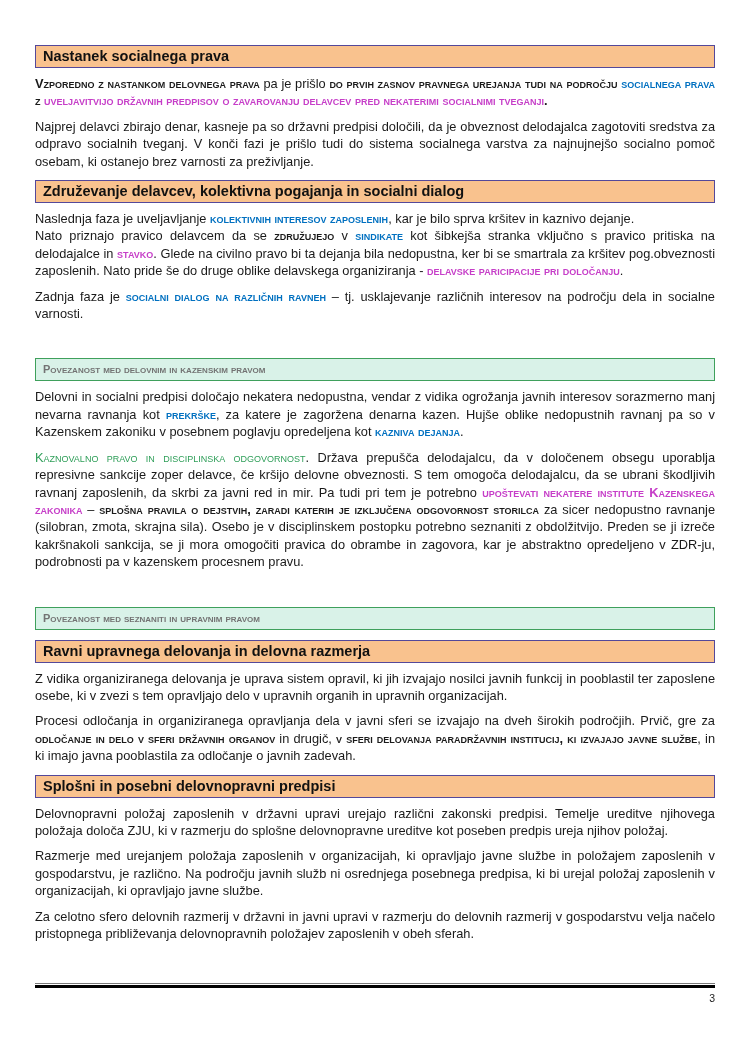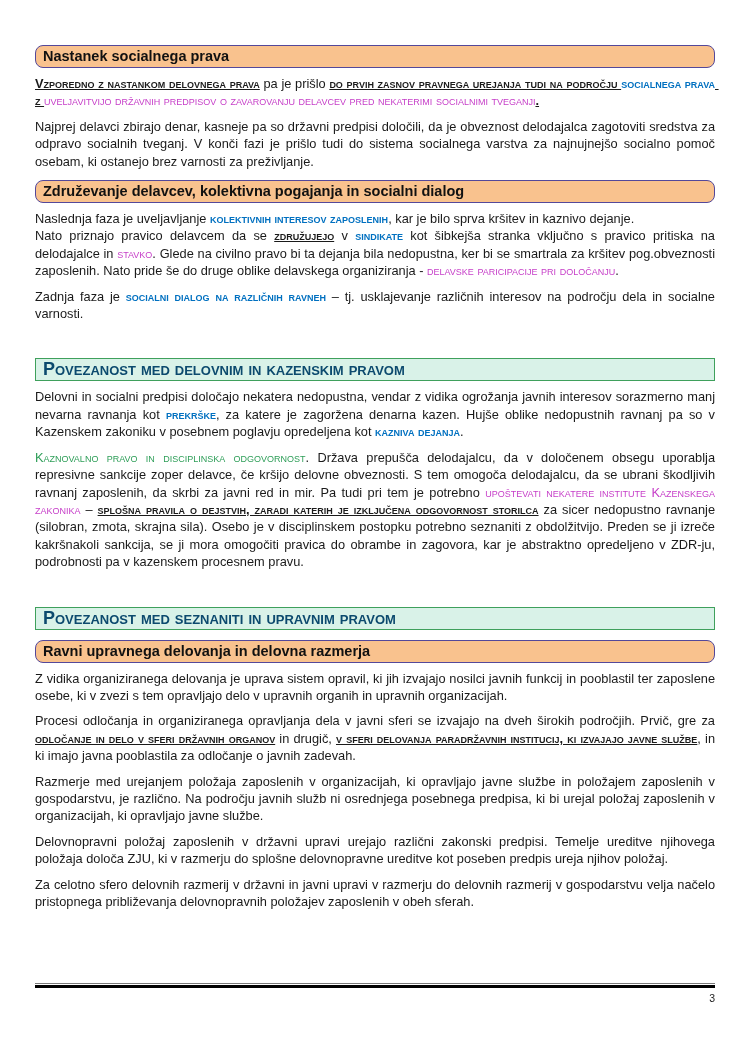"Nastanek socialnega prava" .hdr-orange { border-radius: 8px -> none }
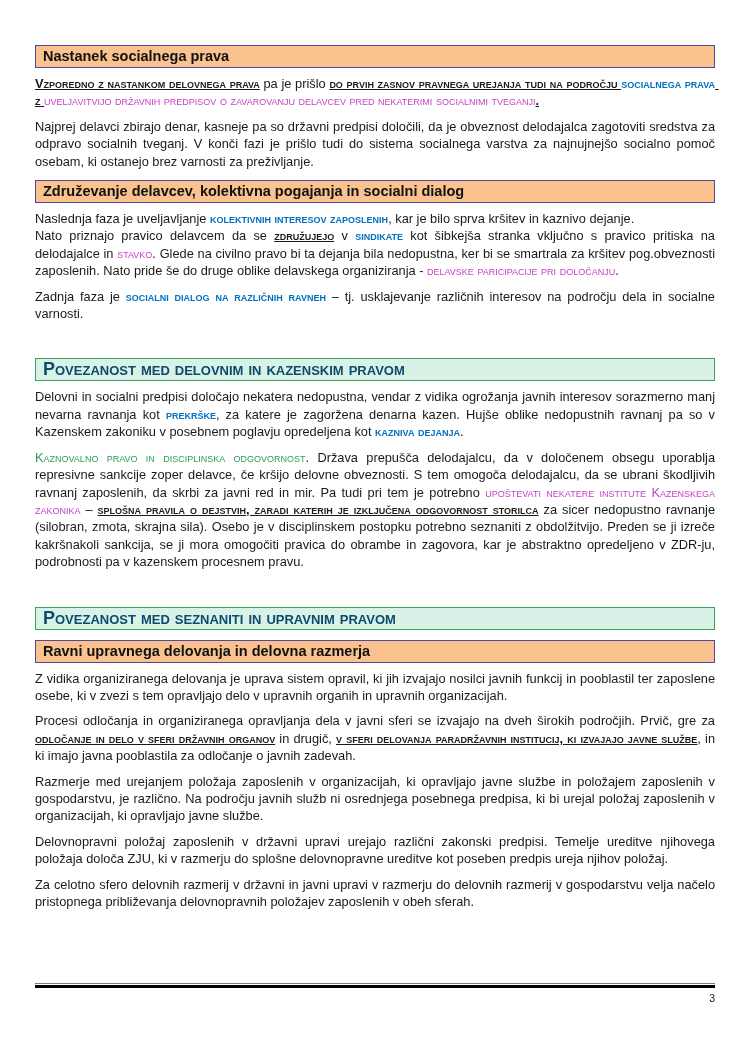"Vzporedno z nastankom delovnega prava" .run-b { text-decoration: underline -> none }
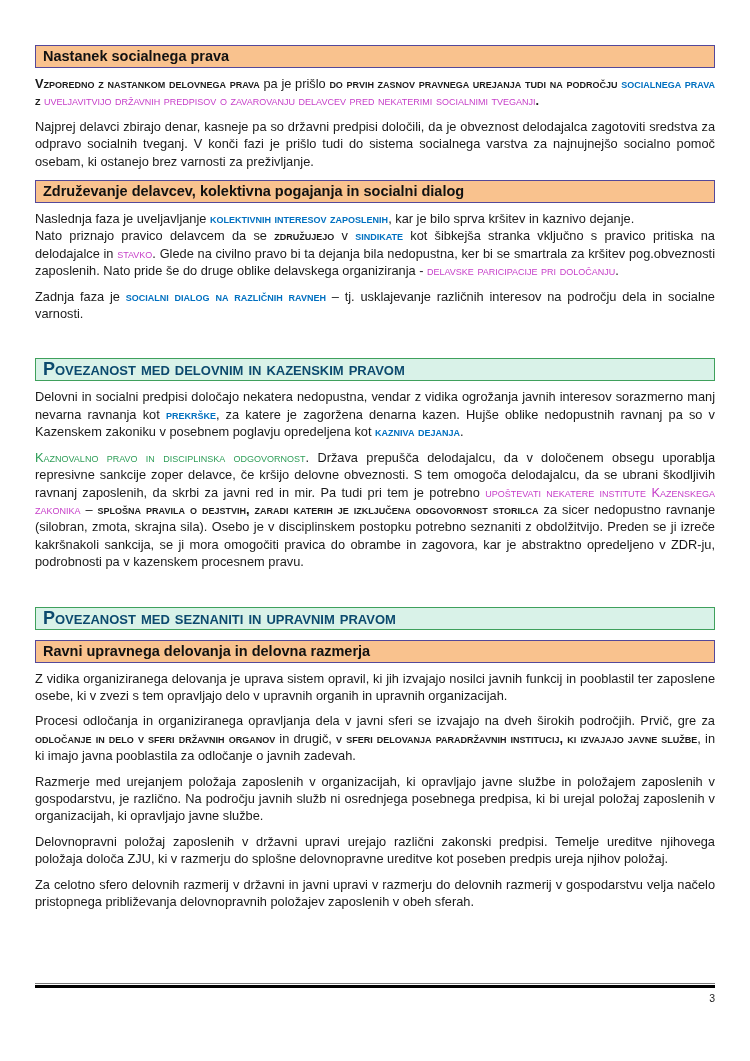"uveljavitvijo državnih predpisov o" .run-mag { font-weight: normal -> bold }
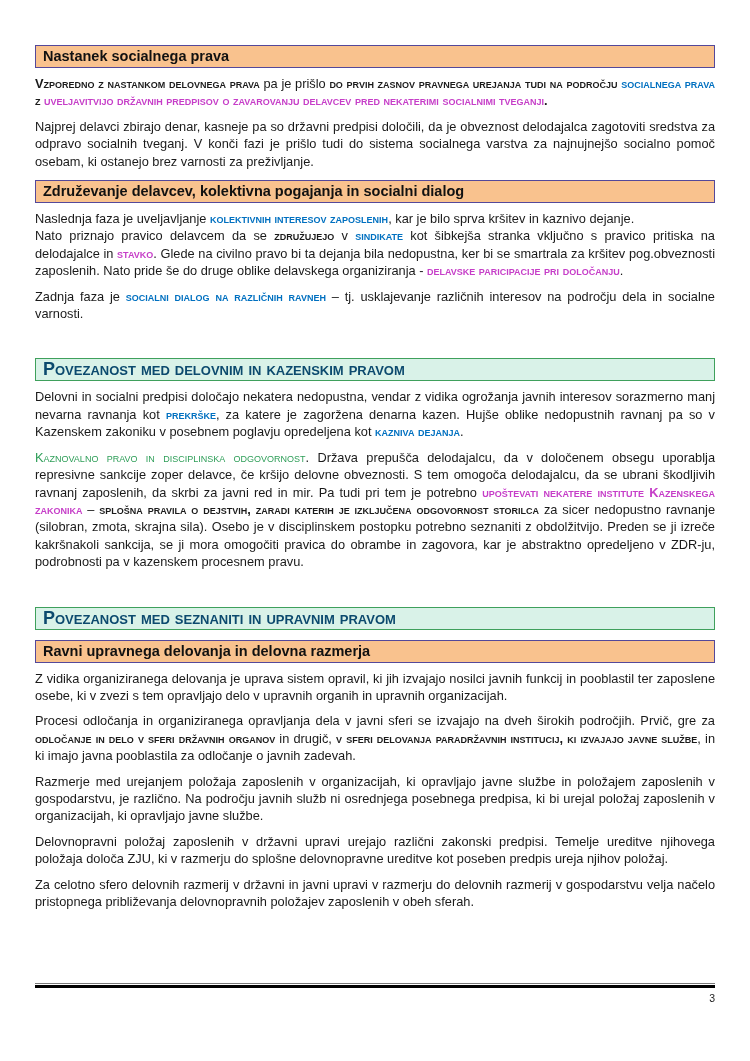"Povezanost med delovnim in kazenskim" .hdr-green { color: #0c4a6e -> #737373; font-size: 18px -> 11px }
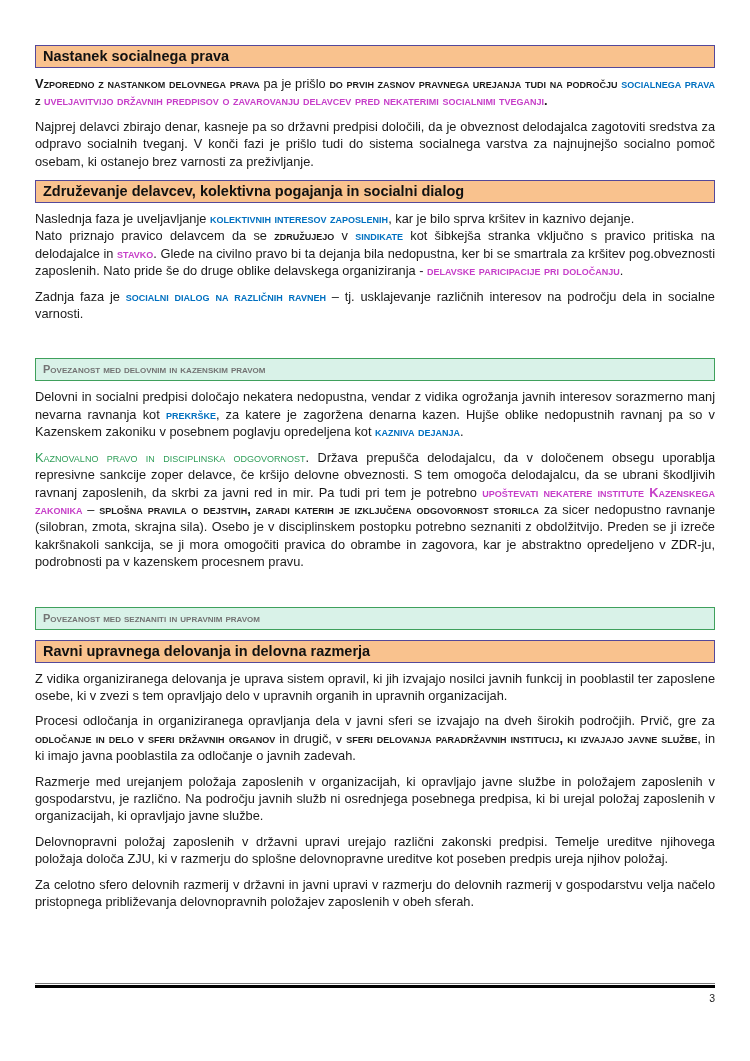"Splošni in posebni delovnopravni" div.hdr { html: none -> <div>Splošni in posebni delovnopravni predpisi</div> }
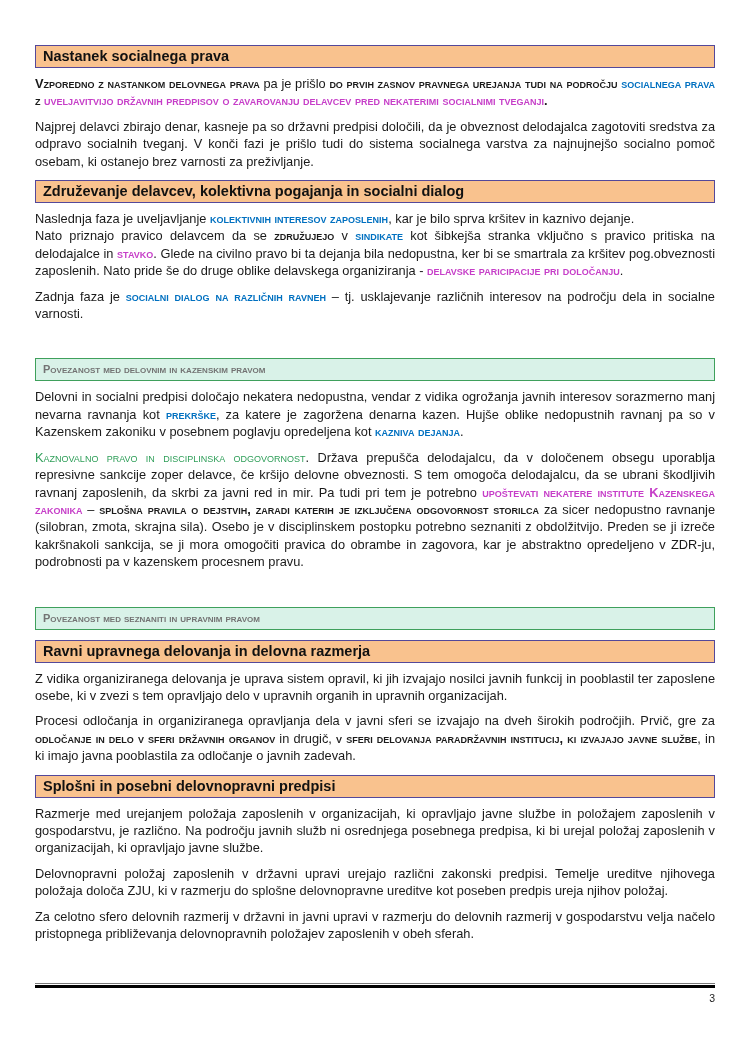"Razmerje med urejanjem položaja" p.para { order: before "Delovnopravni položaj zaposlenih v" -> after "Delovnopravni položaj zaposlenih v" }
